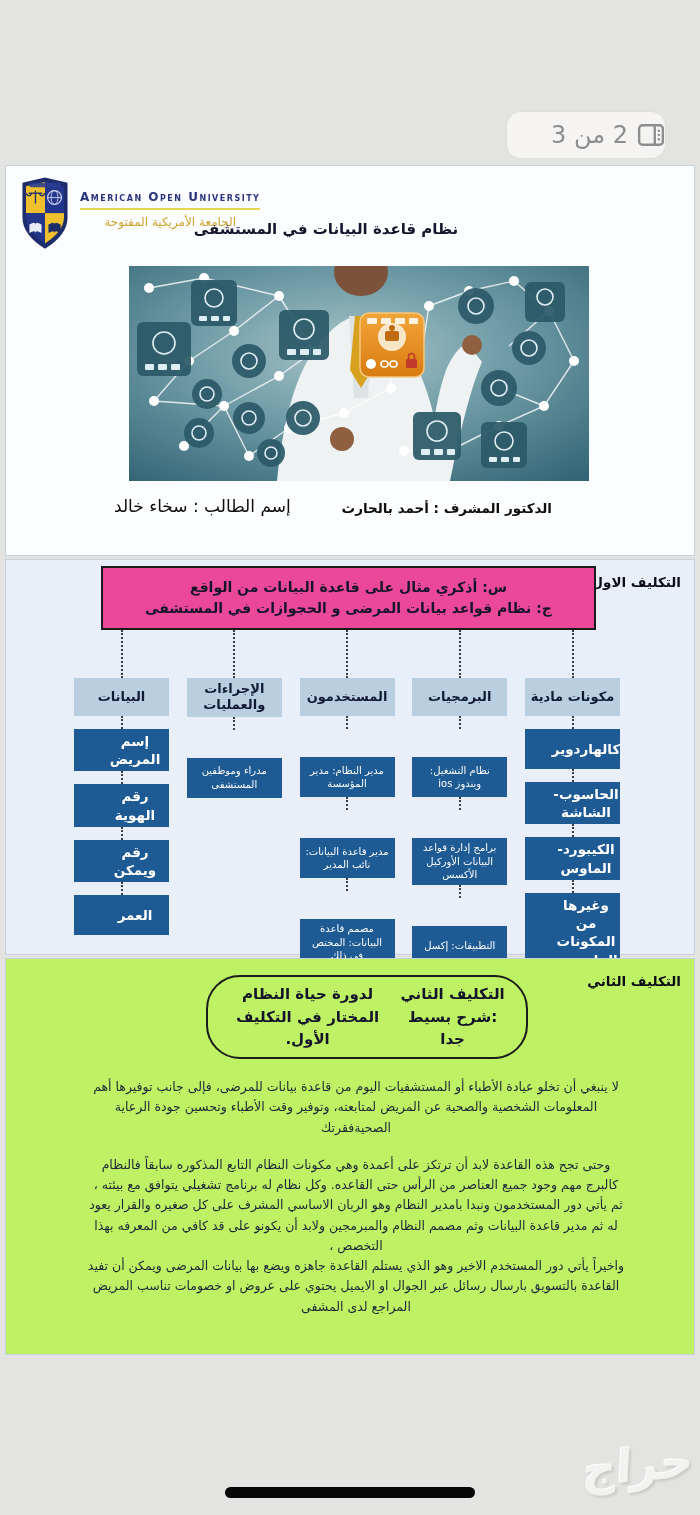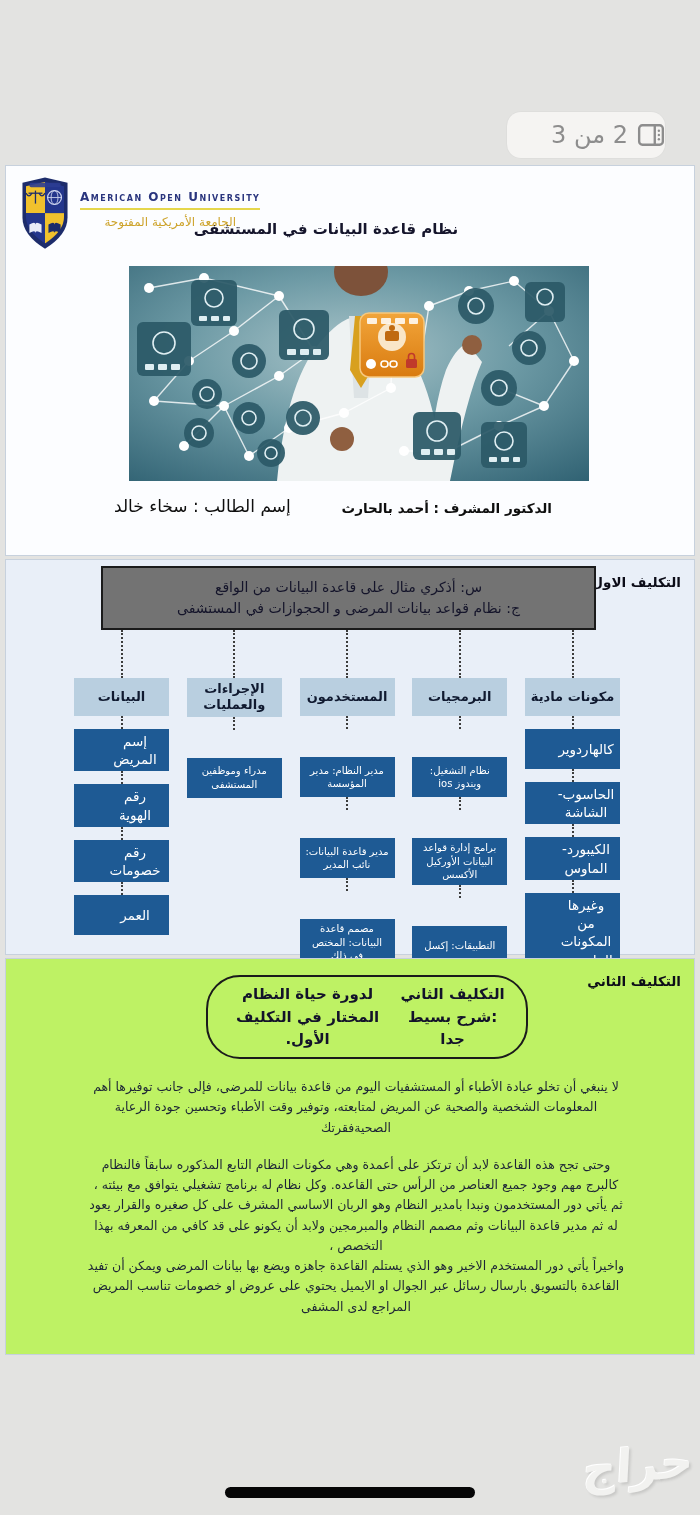"س: أذكري مثال على قاعدة" .qbox { background: #737373 -> #ec4899; font-weight: 400 -> 700 }
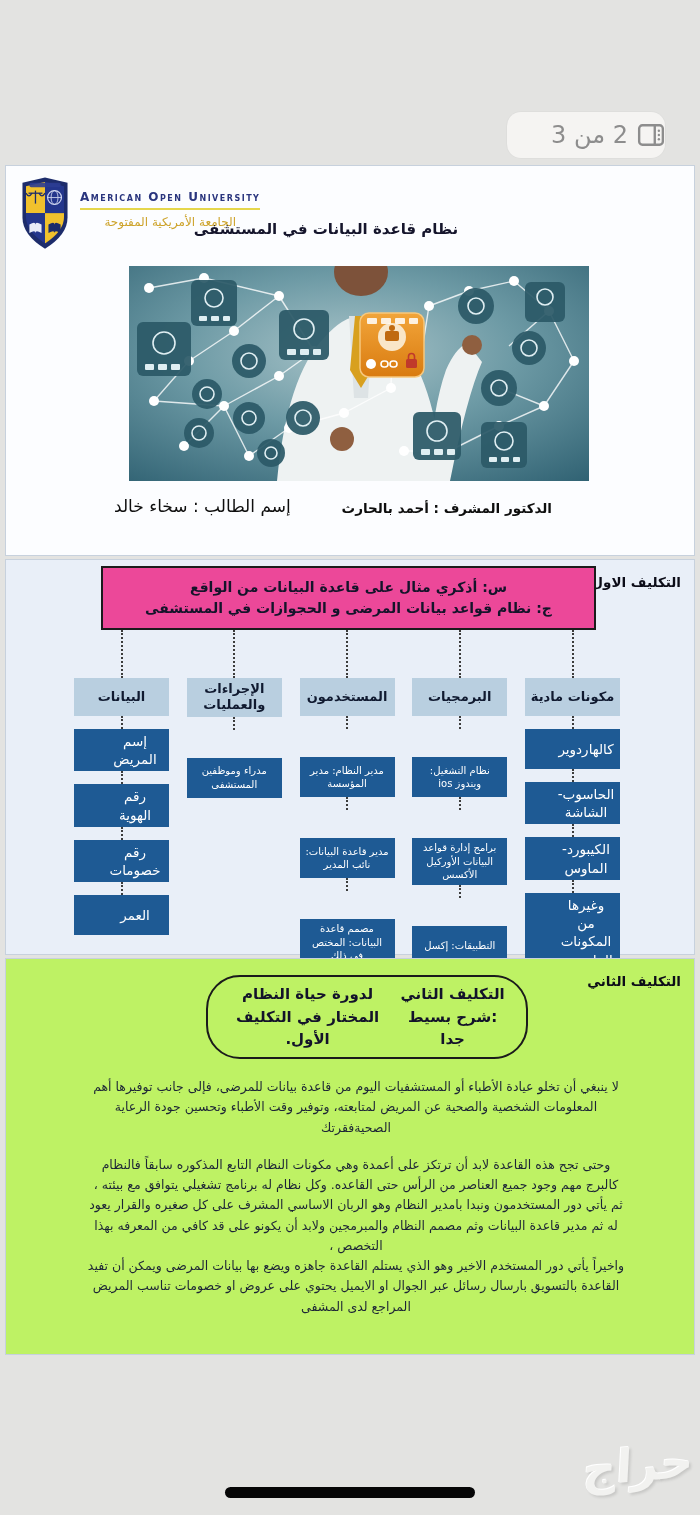"إسم المريض" .col.big .fbox { font-weight: normal -> bold }
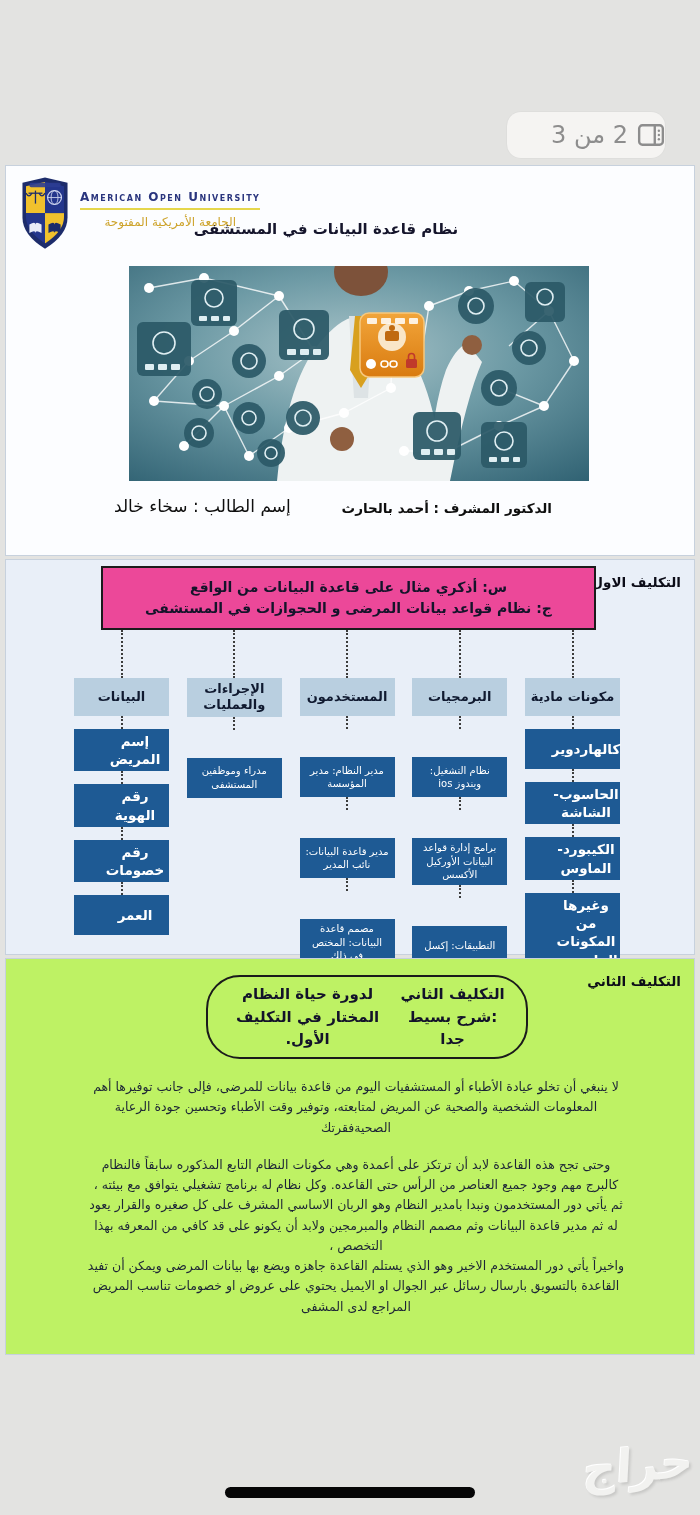"رقم خصومات" div.fbox { text: خصومات -> ويمكن }
